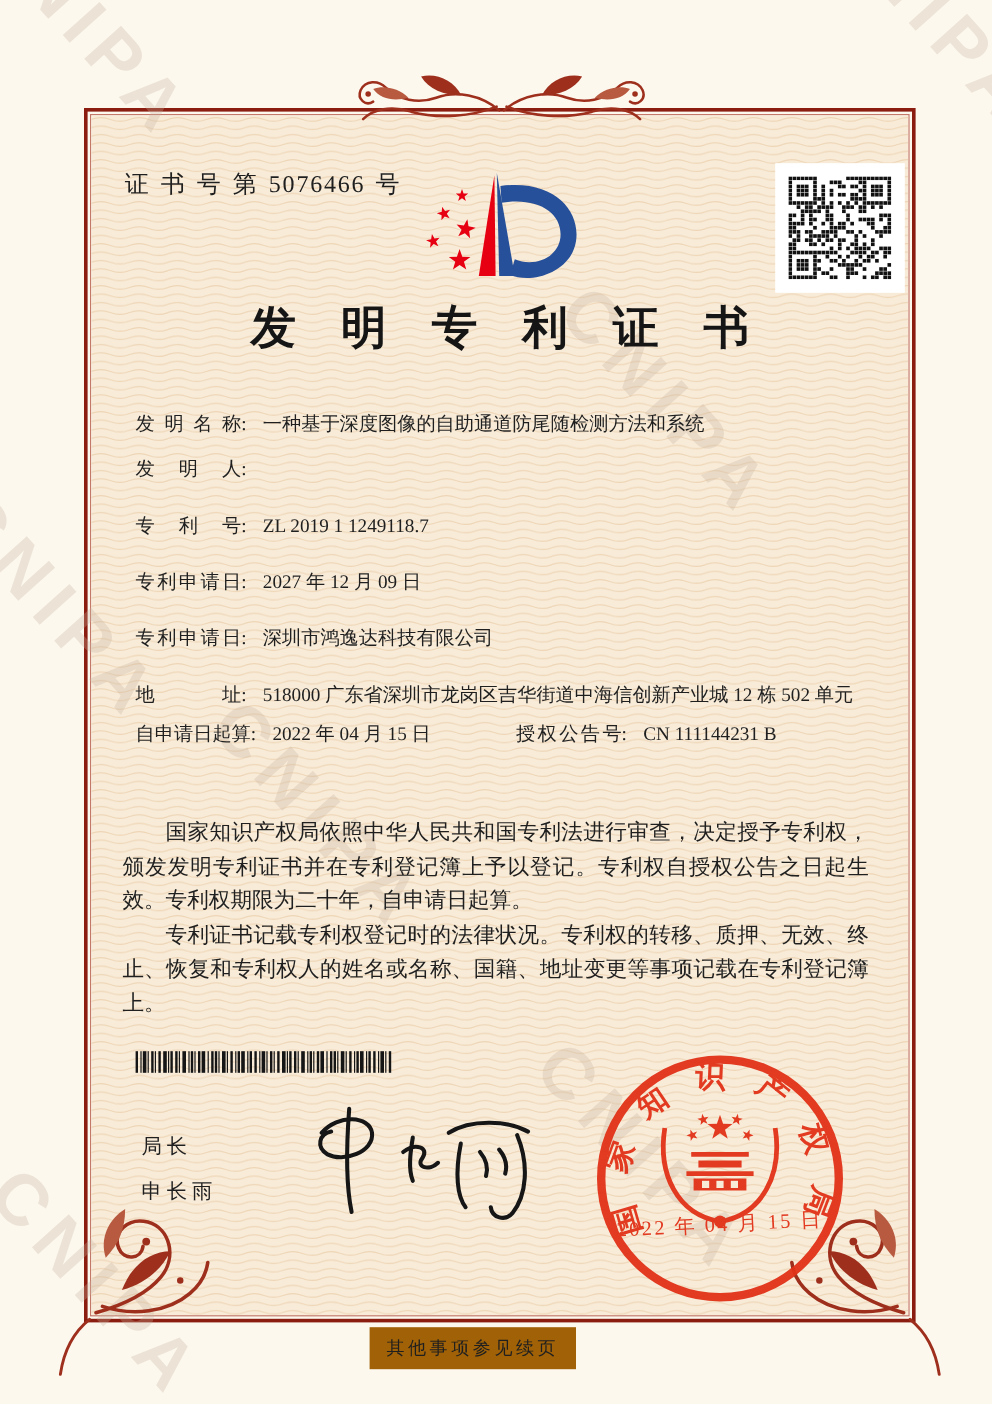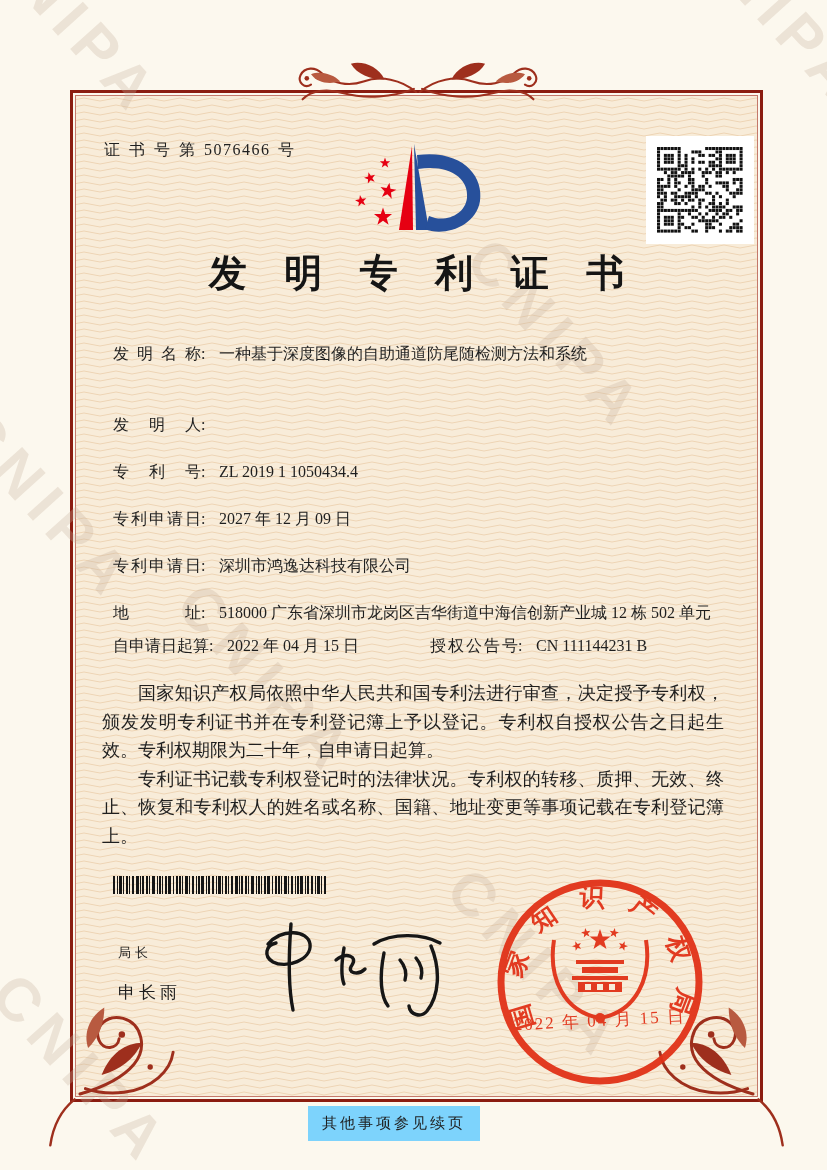"证 书 号 第 5076466" .cert-no { font-size: 16px -> 20px }
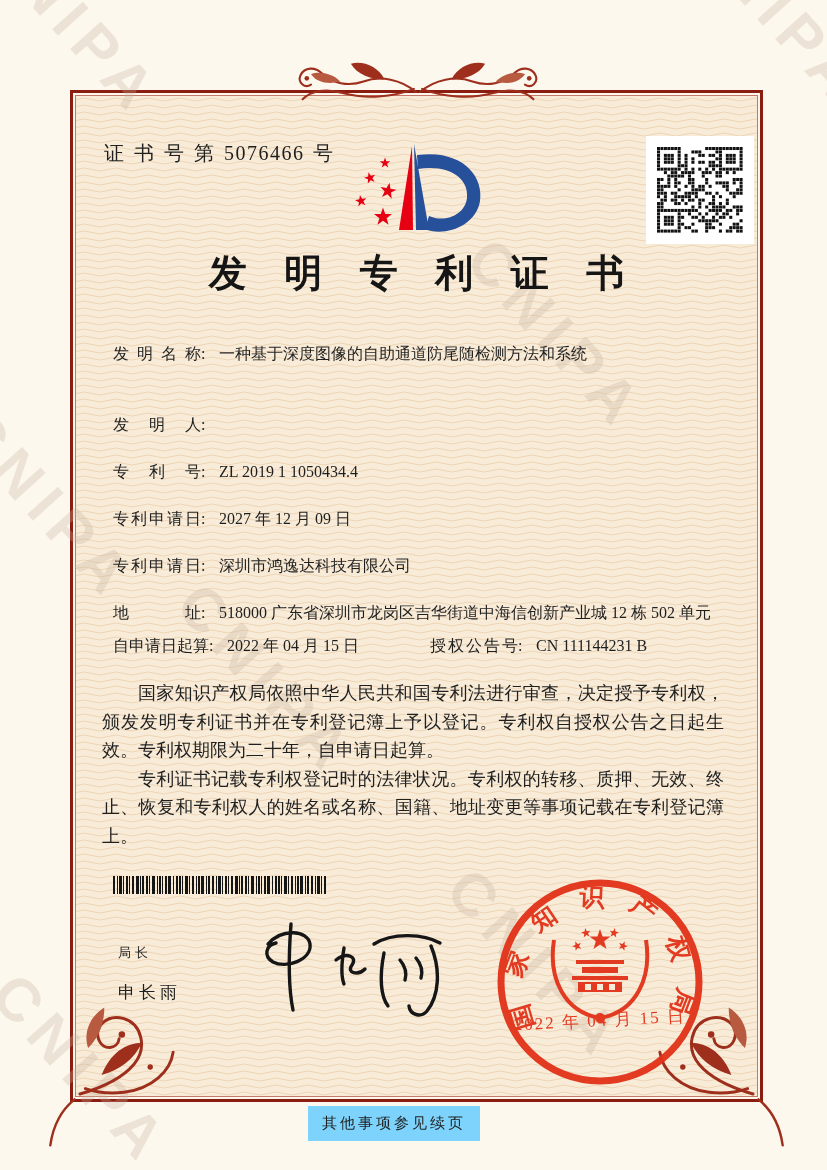"发明名称" .mb-name { margin-bottom: 46px -> 13px }
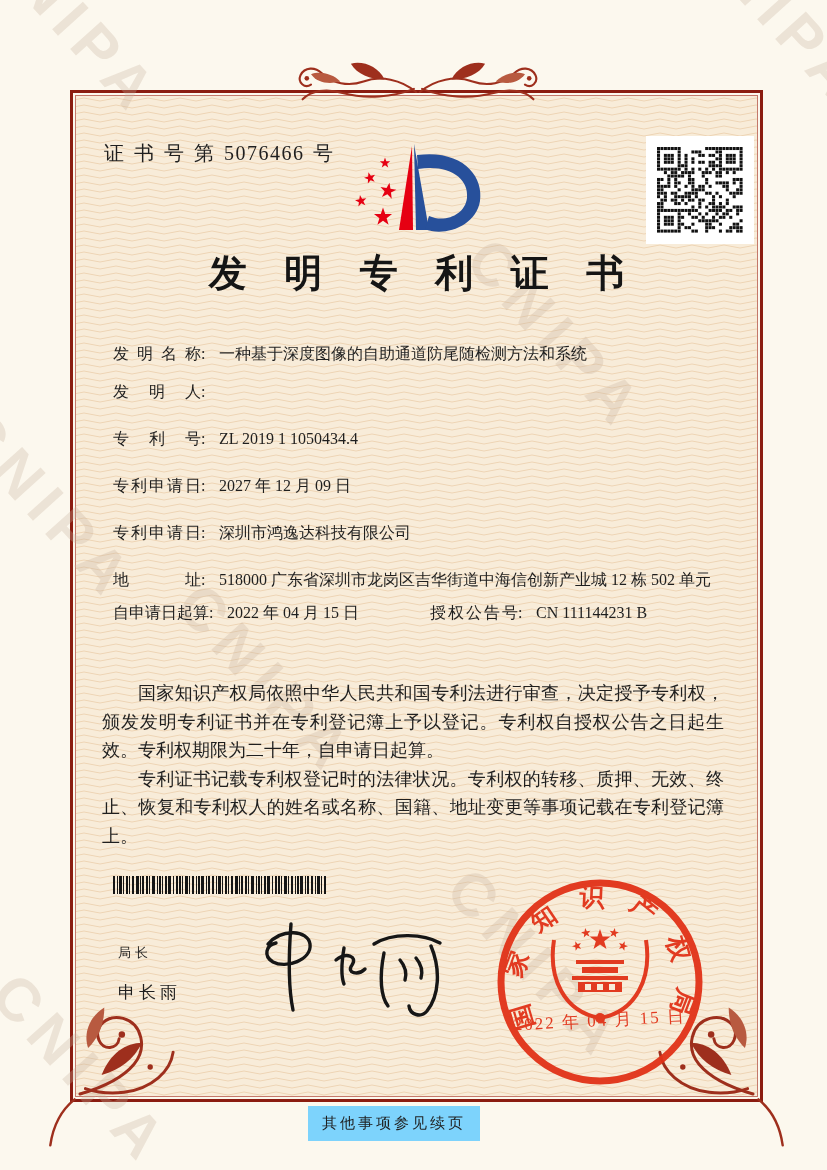"ZL 2019 1 1050434.4" span.fvalue { text: 1050434.4 -> 1249118.7 }
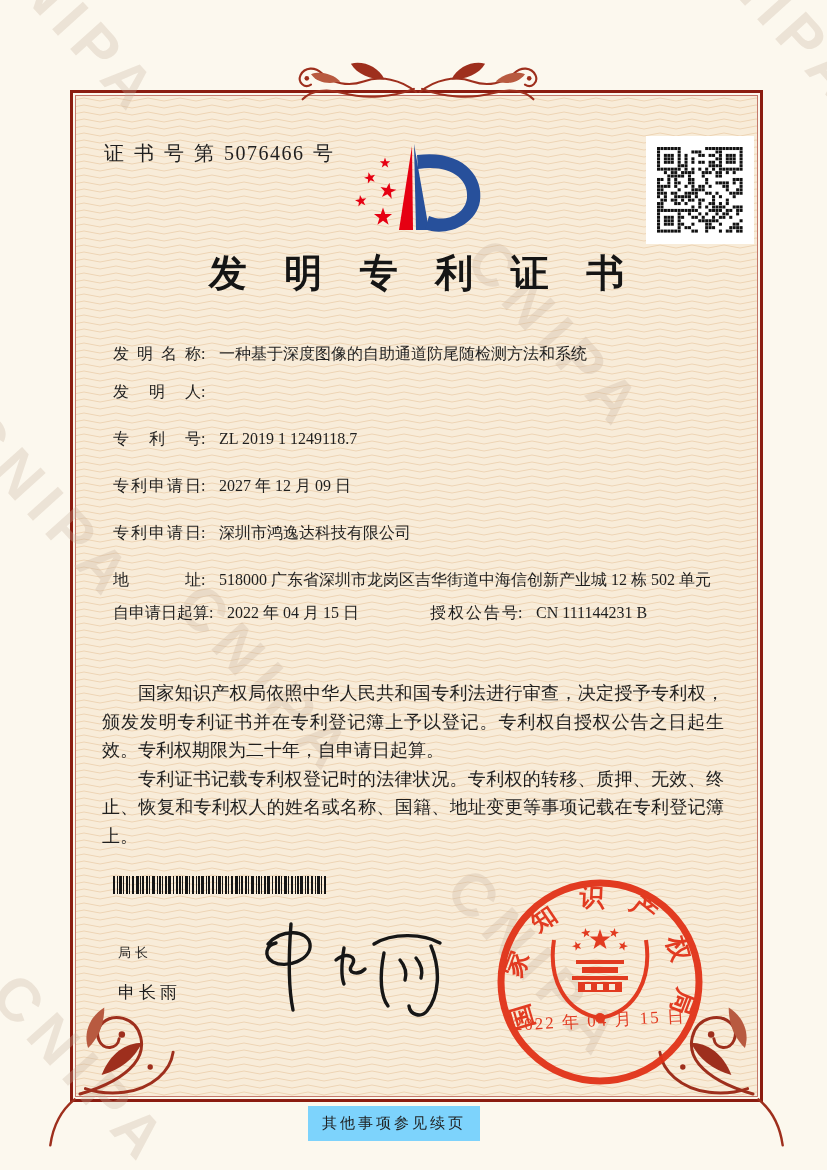"局长" .director-label { font-size: 13px -> 17px }
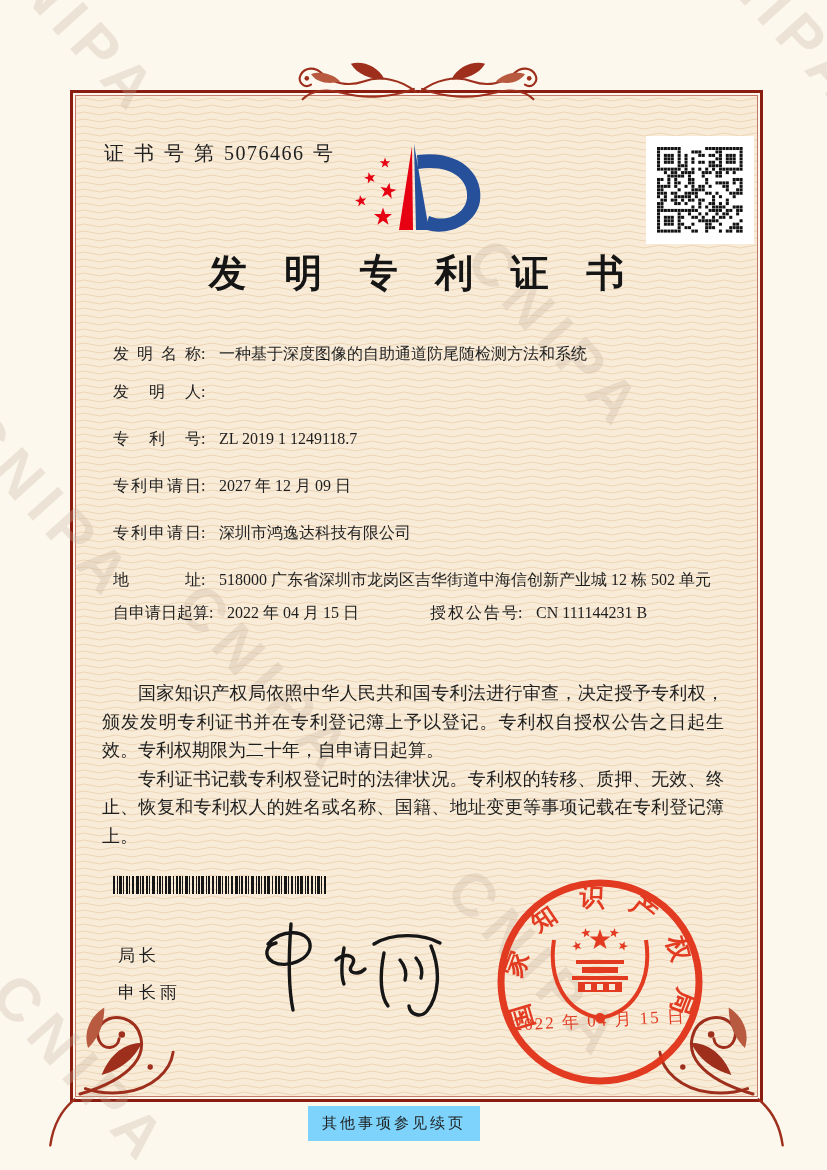"其他事项参见续页" .cont-strip { background: #7dd3fc -> #a16207 }
